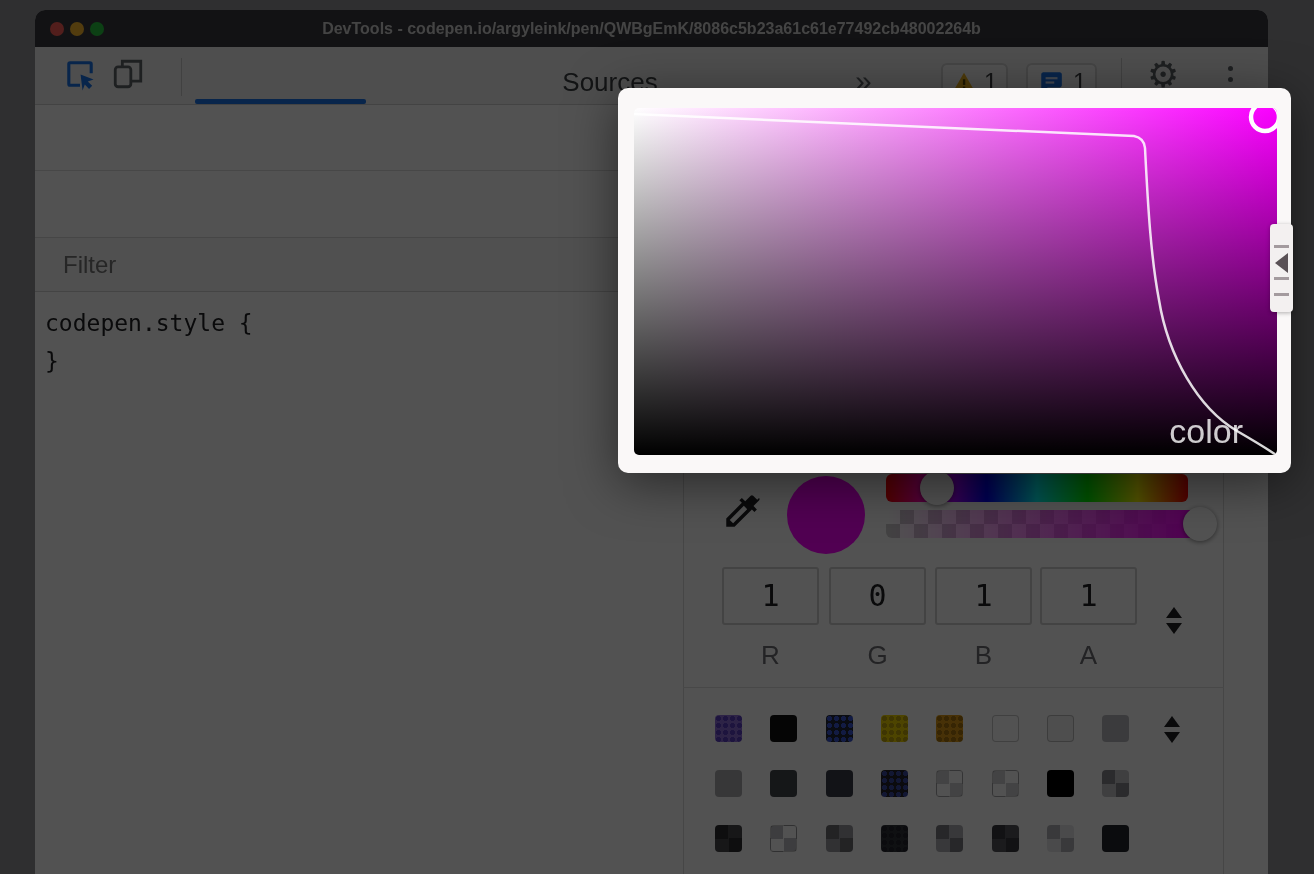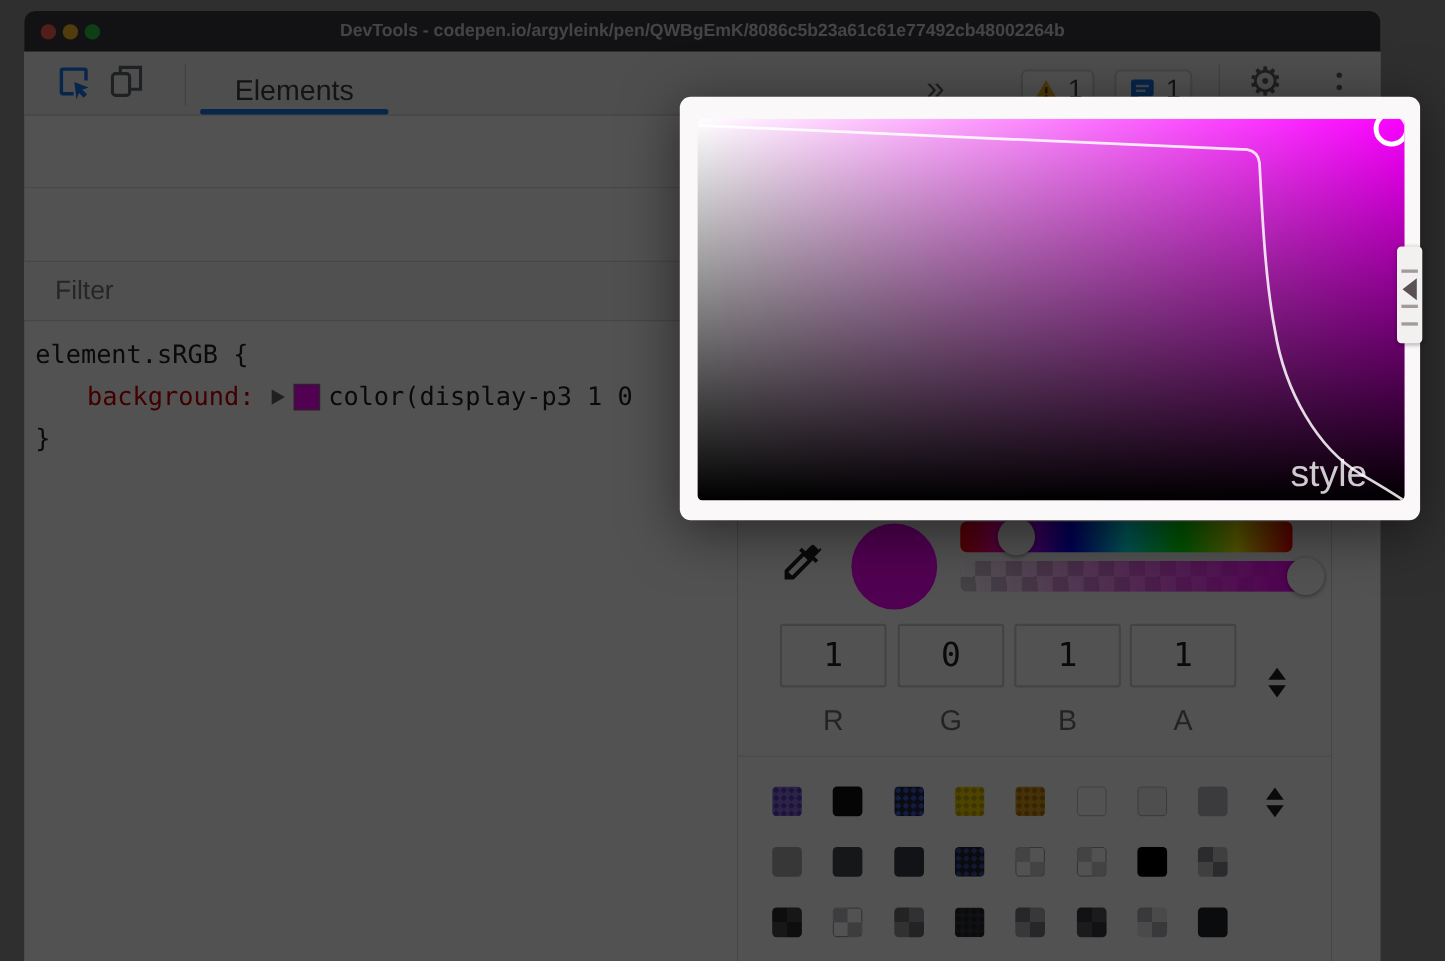"DevTools -" .window { left: 22px -> 35px }
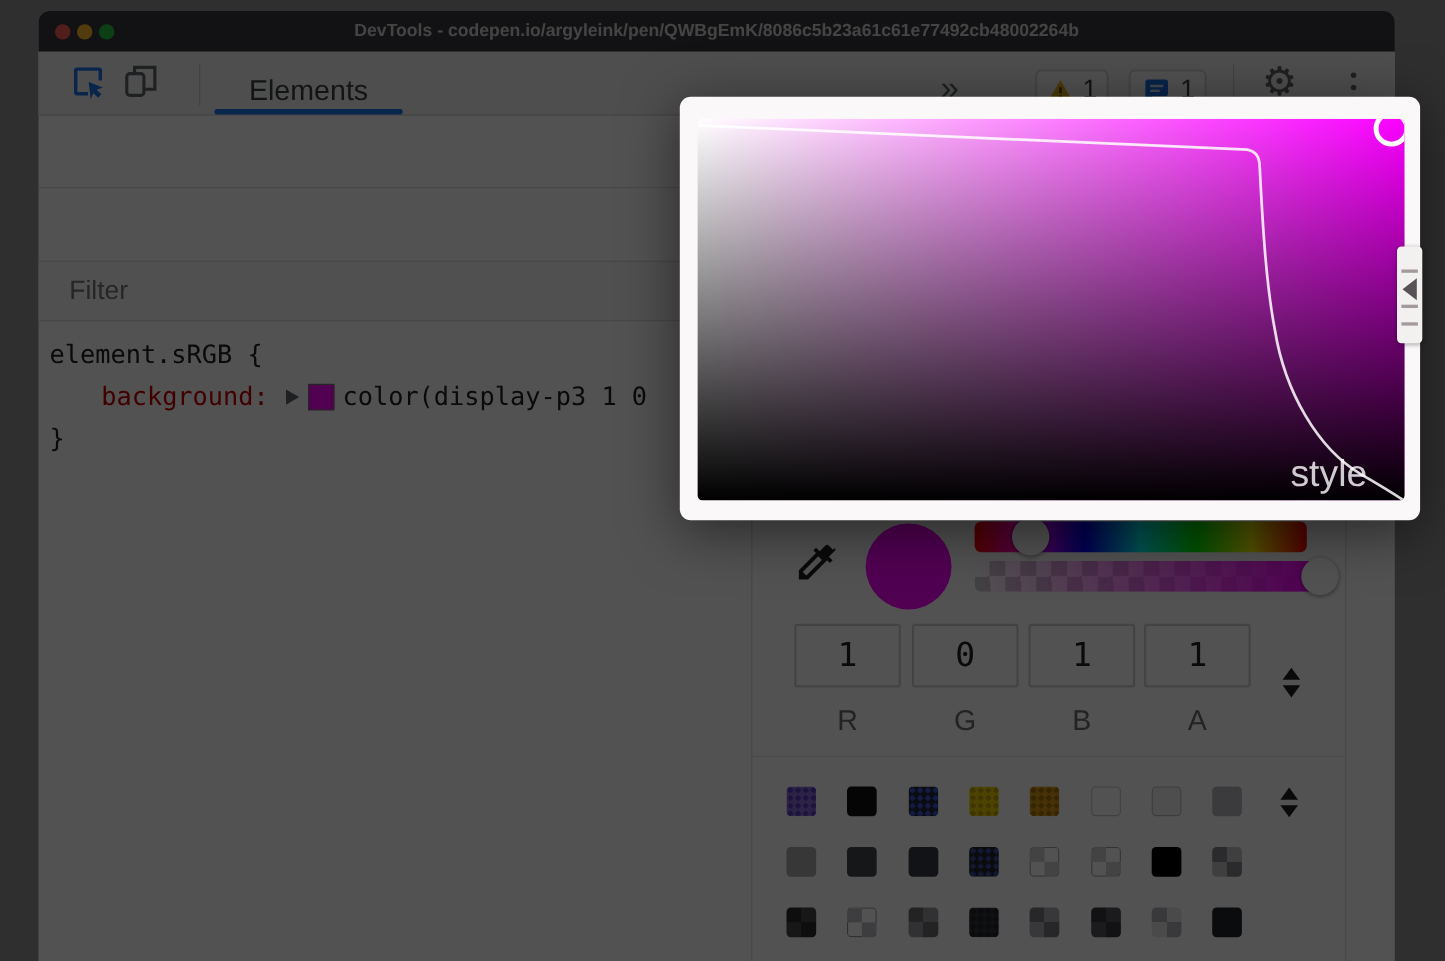"Elements" div.tab { html: <div>Elements</div> -> none }
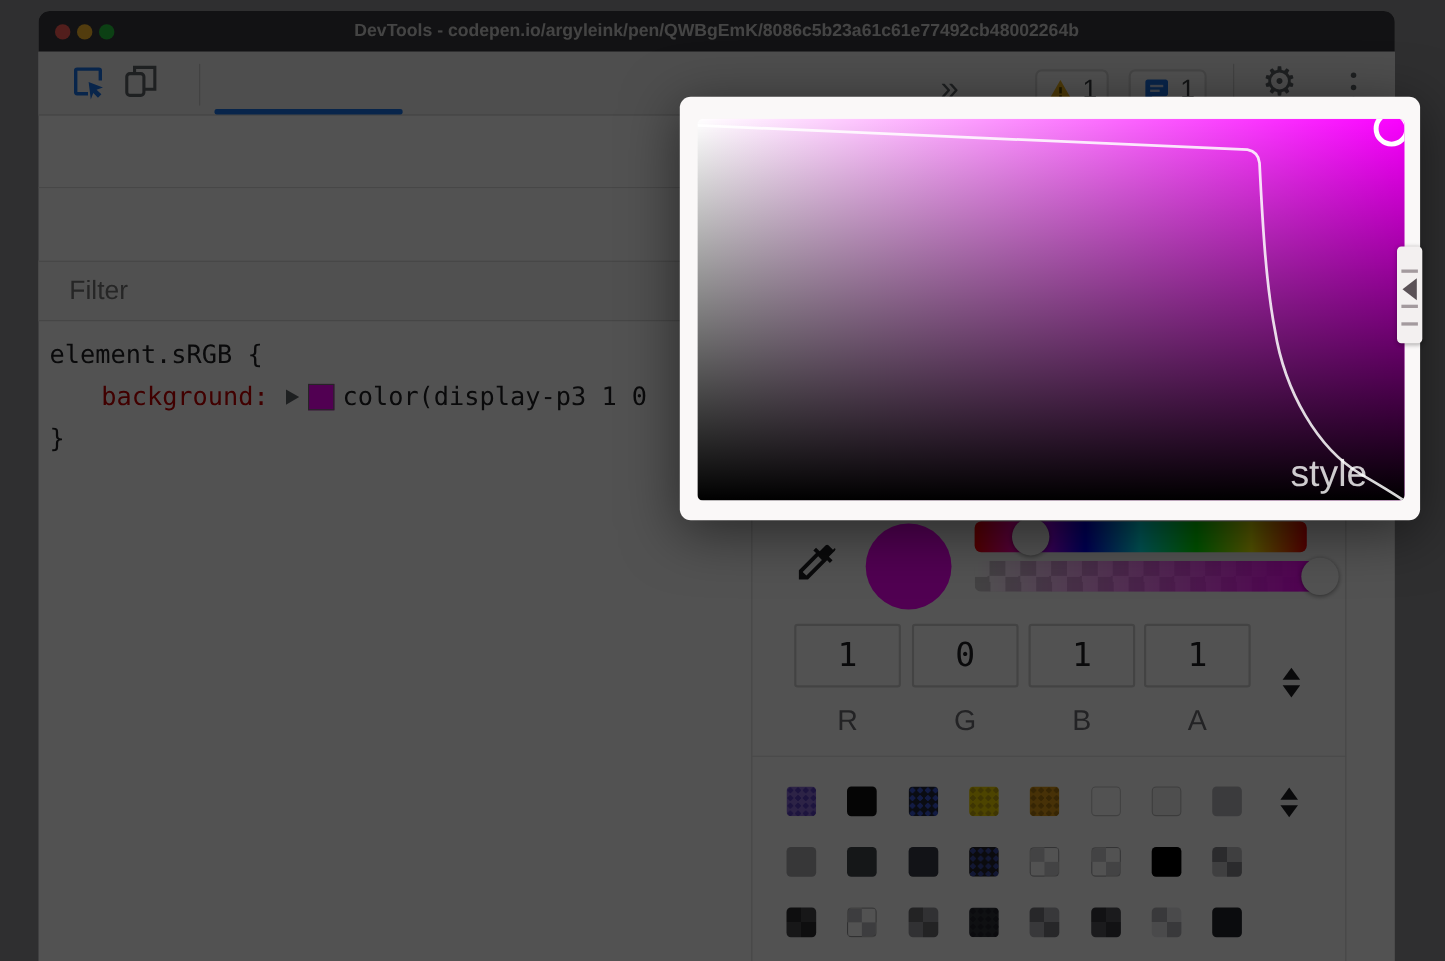"Sources" div.tab { html: none -> <div>Sources</div> }
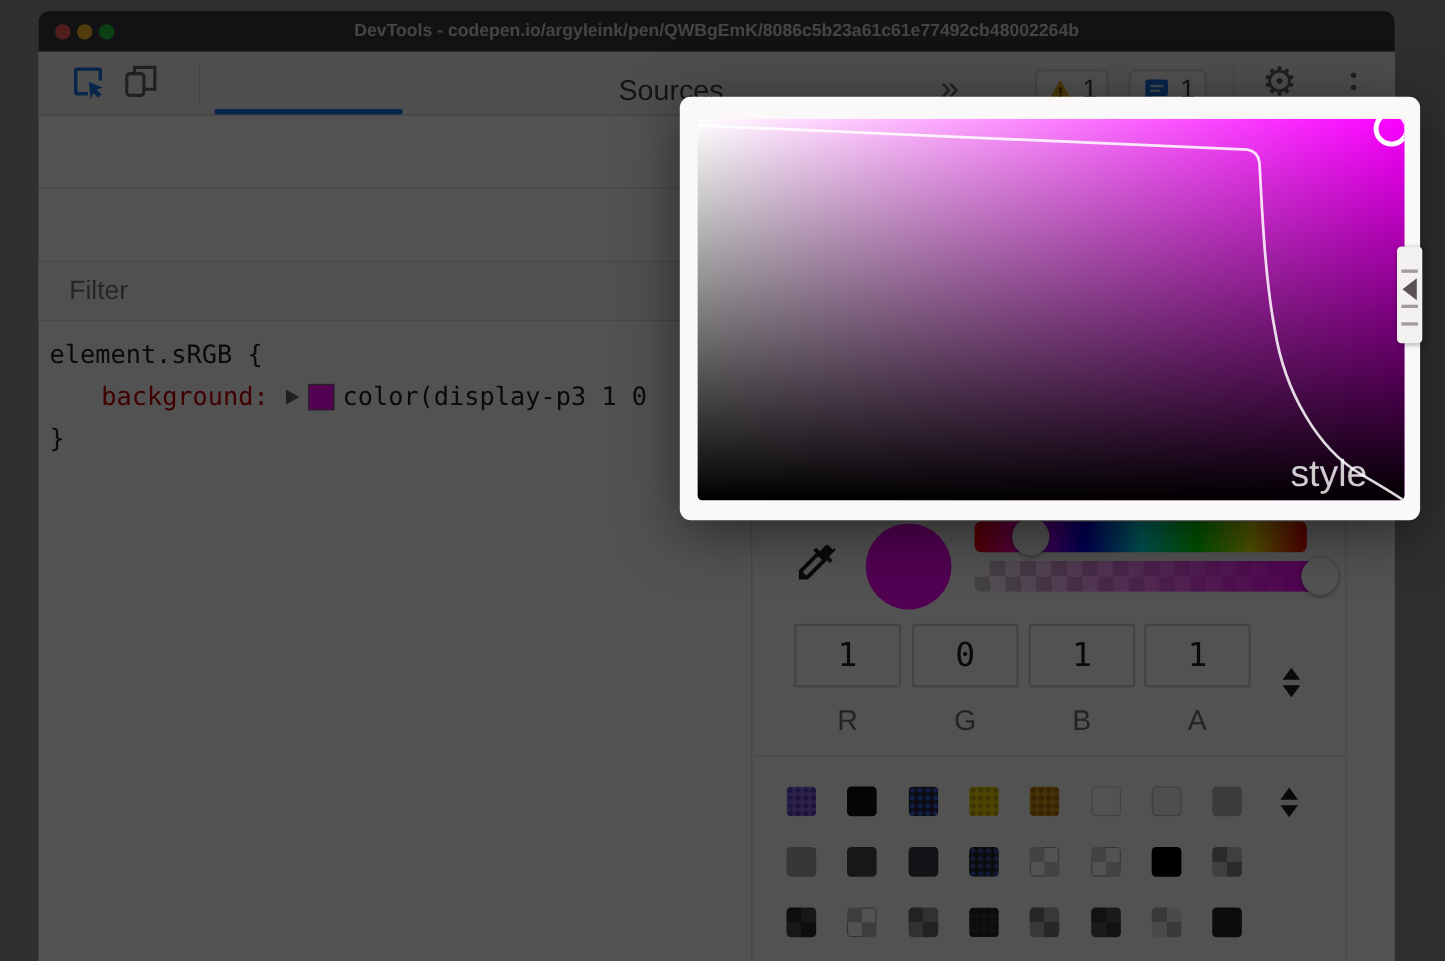"element.sRGB {" span { text: element.sRGB -> codepen.style }
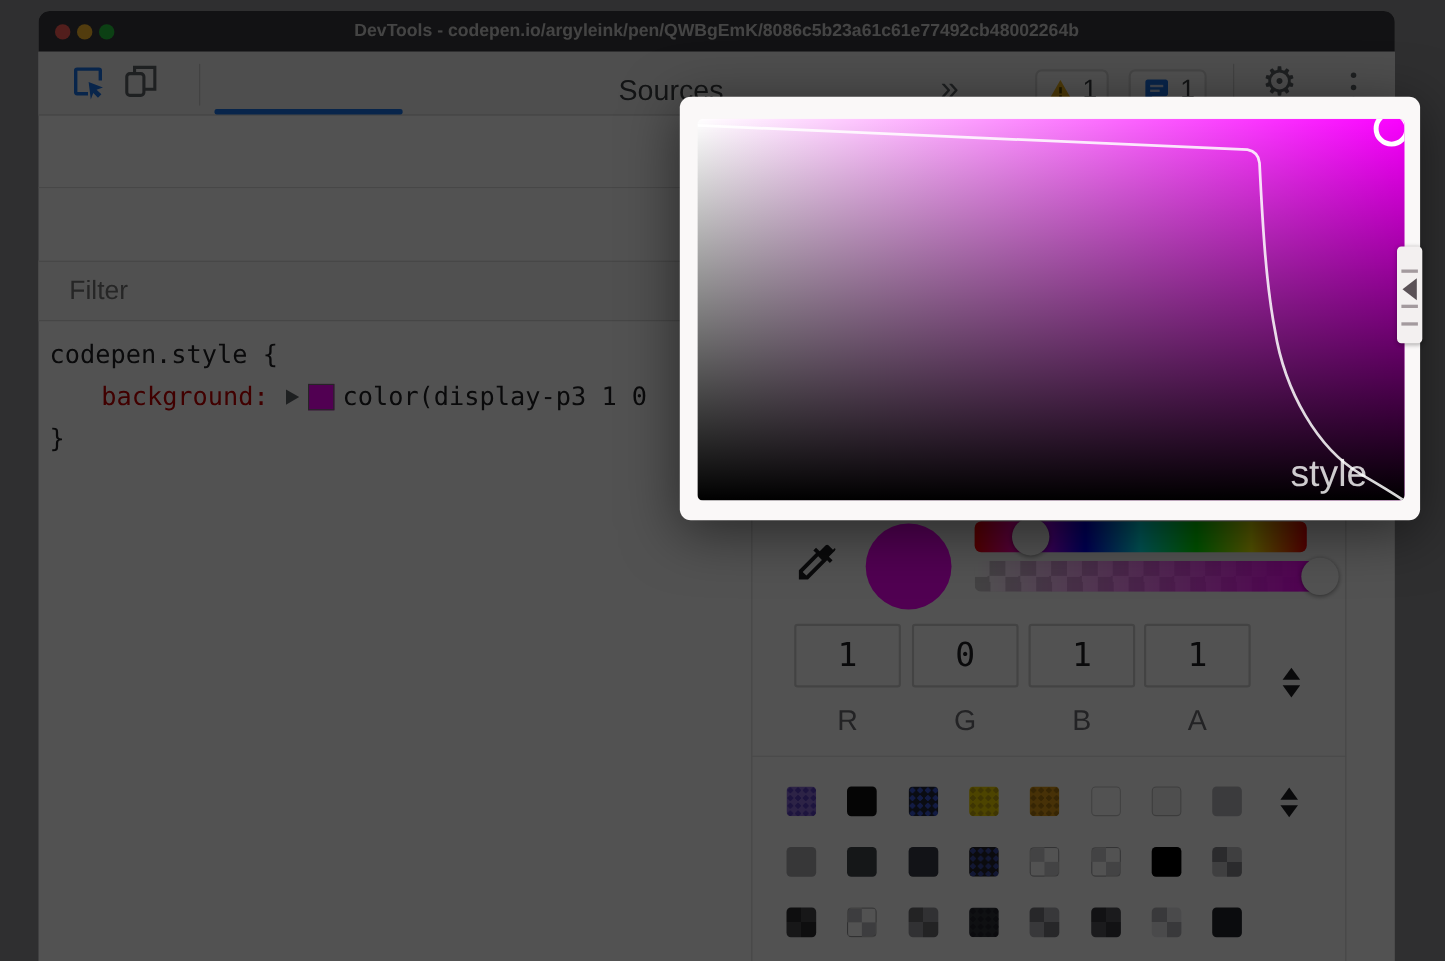"background:" div.code-line { html: <div> <span>background:</span> <span></span> <span></span> <span>color(display-p3 1 0</span> </div> -> none }
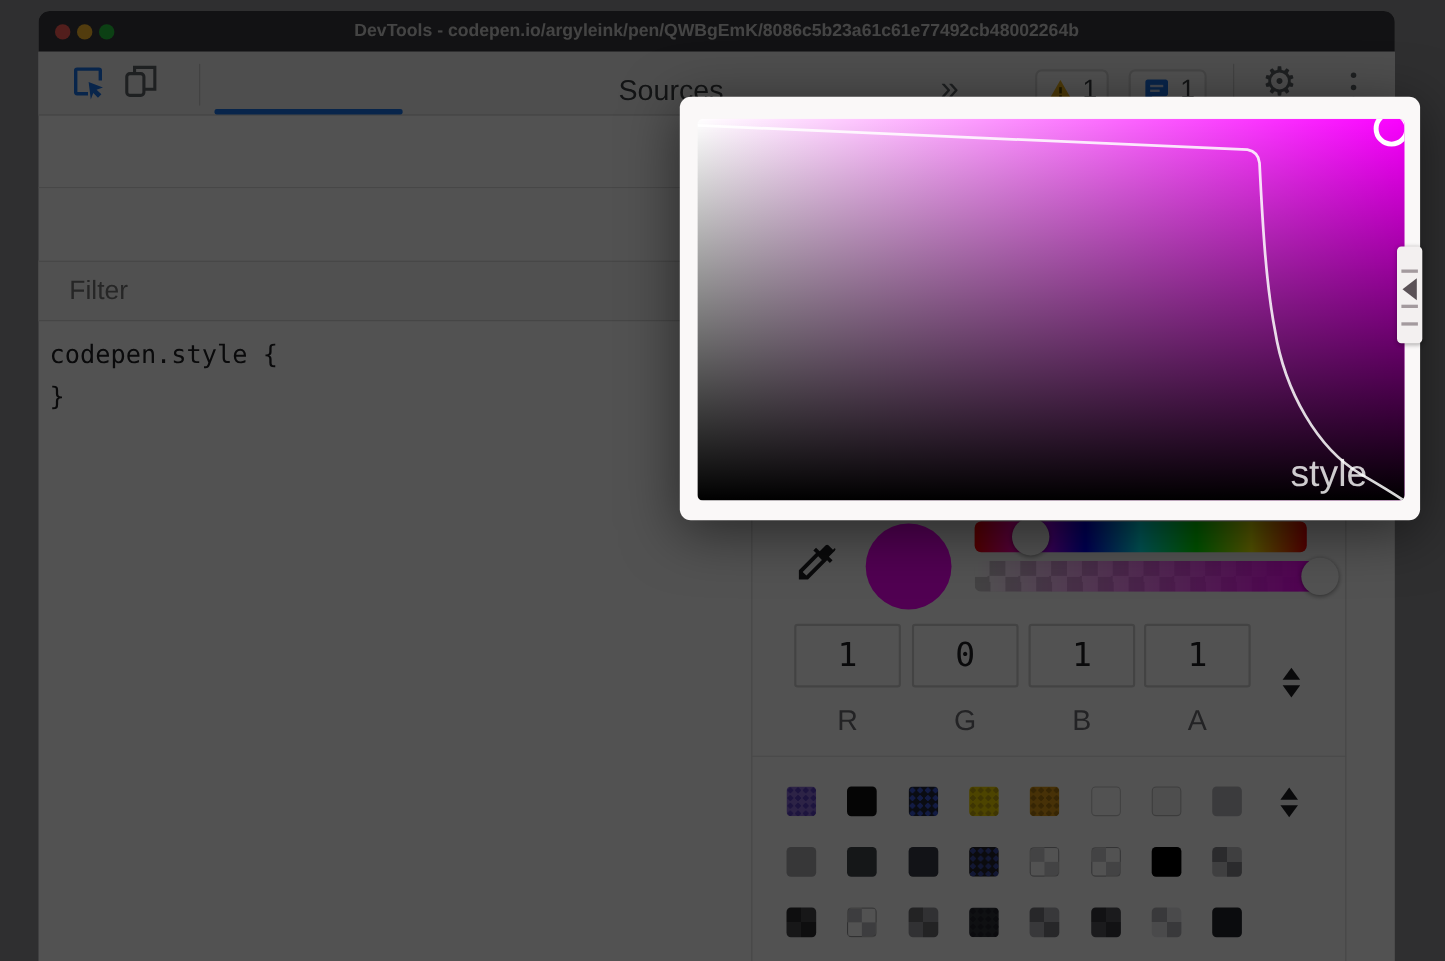"style" div.gamut-label { text: style -> color }
